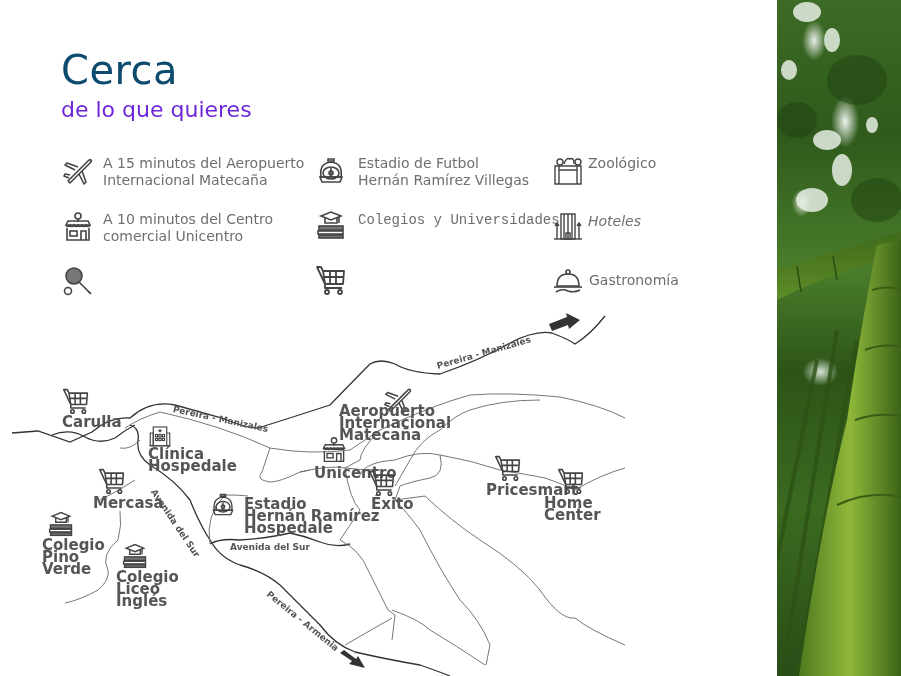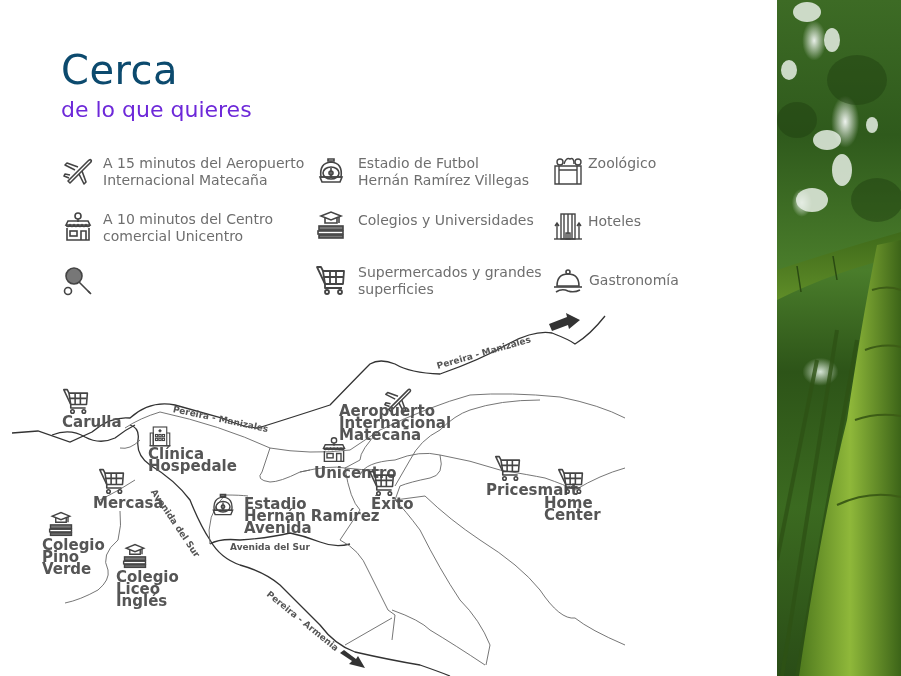"Colegios y Universidades" div.feat { font-family: none -> Liberation Mono, monospace }
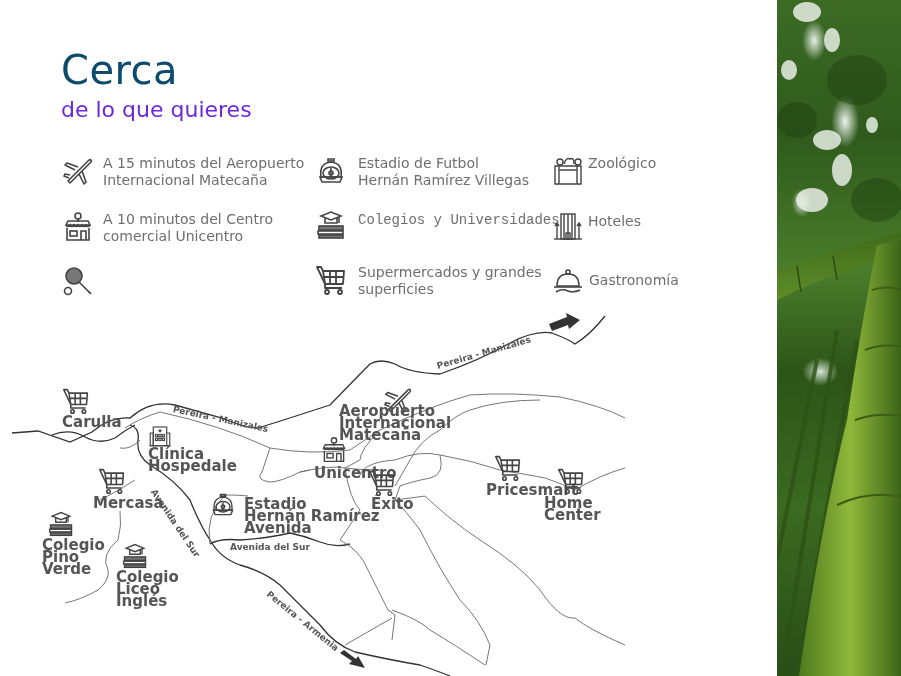"Hoteles" div.feat { font-style: none -> italic }
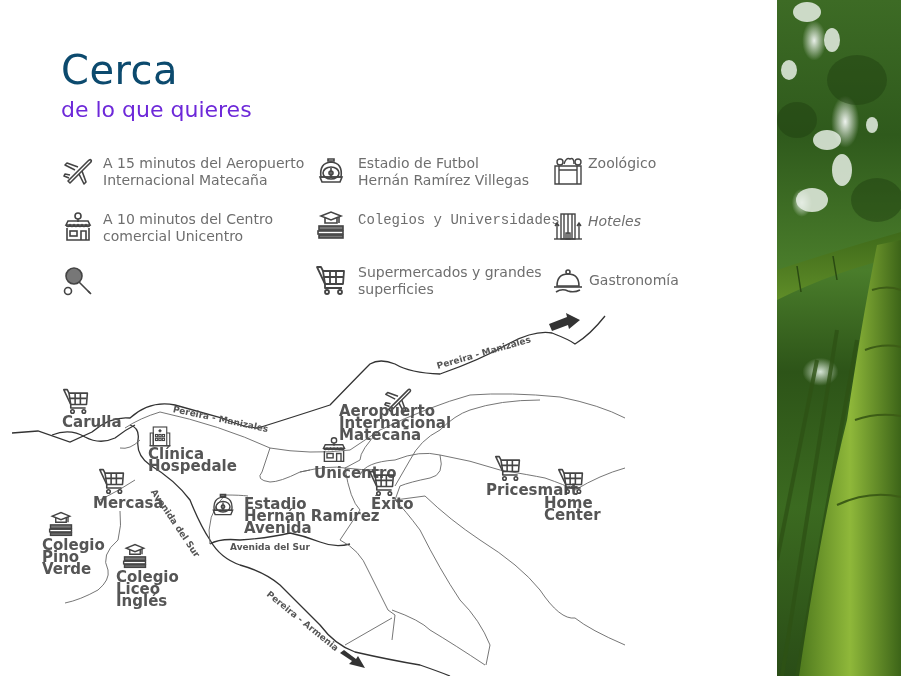"Supermercados y grandes" div.txt { html: <div>Supermercados y grandes superficies</div> -> none }
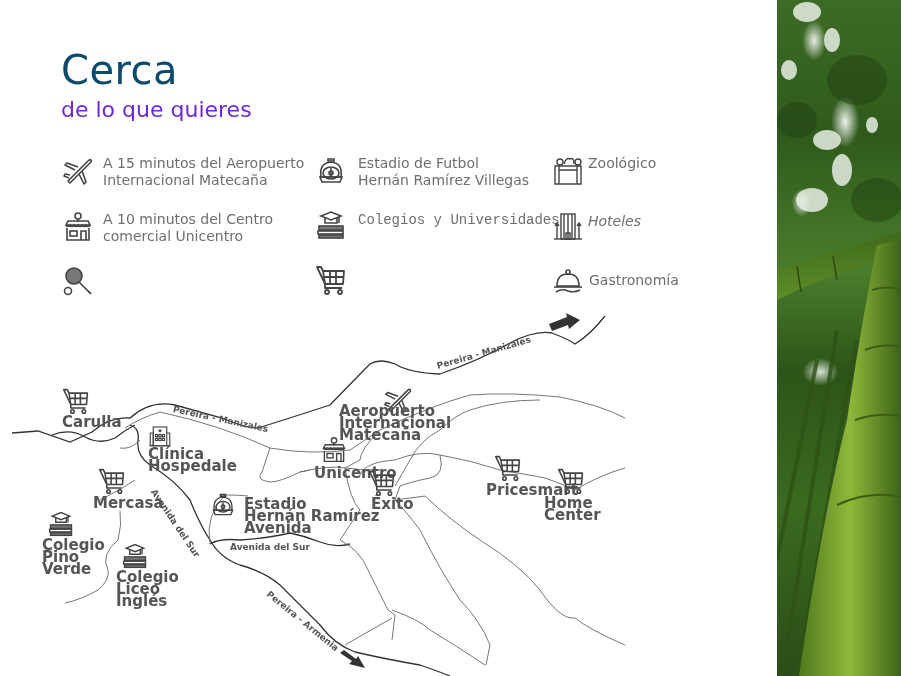"Estadio" div.lbl { text: Avenida -> Hospedale }
